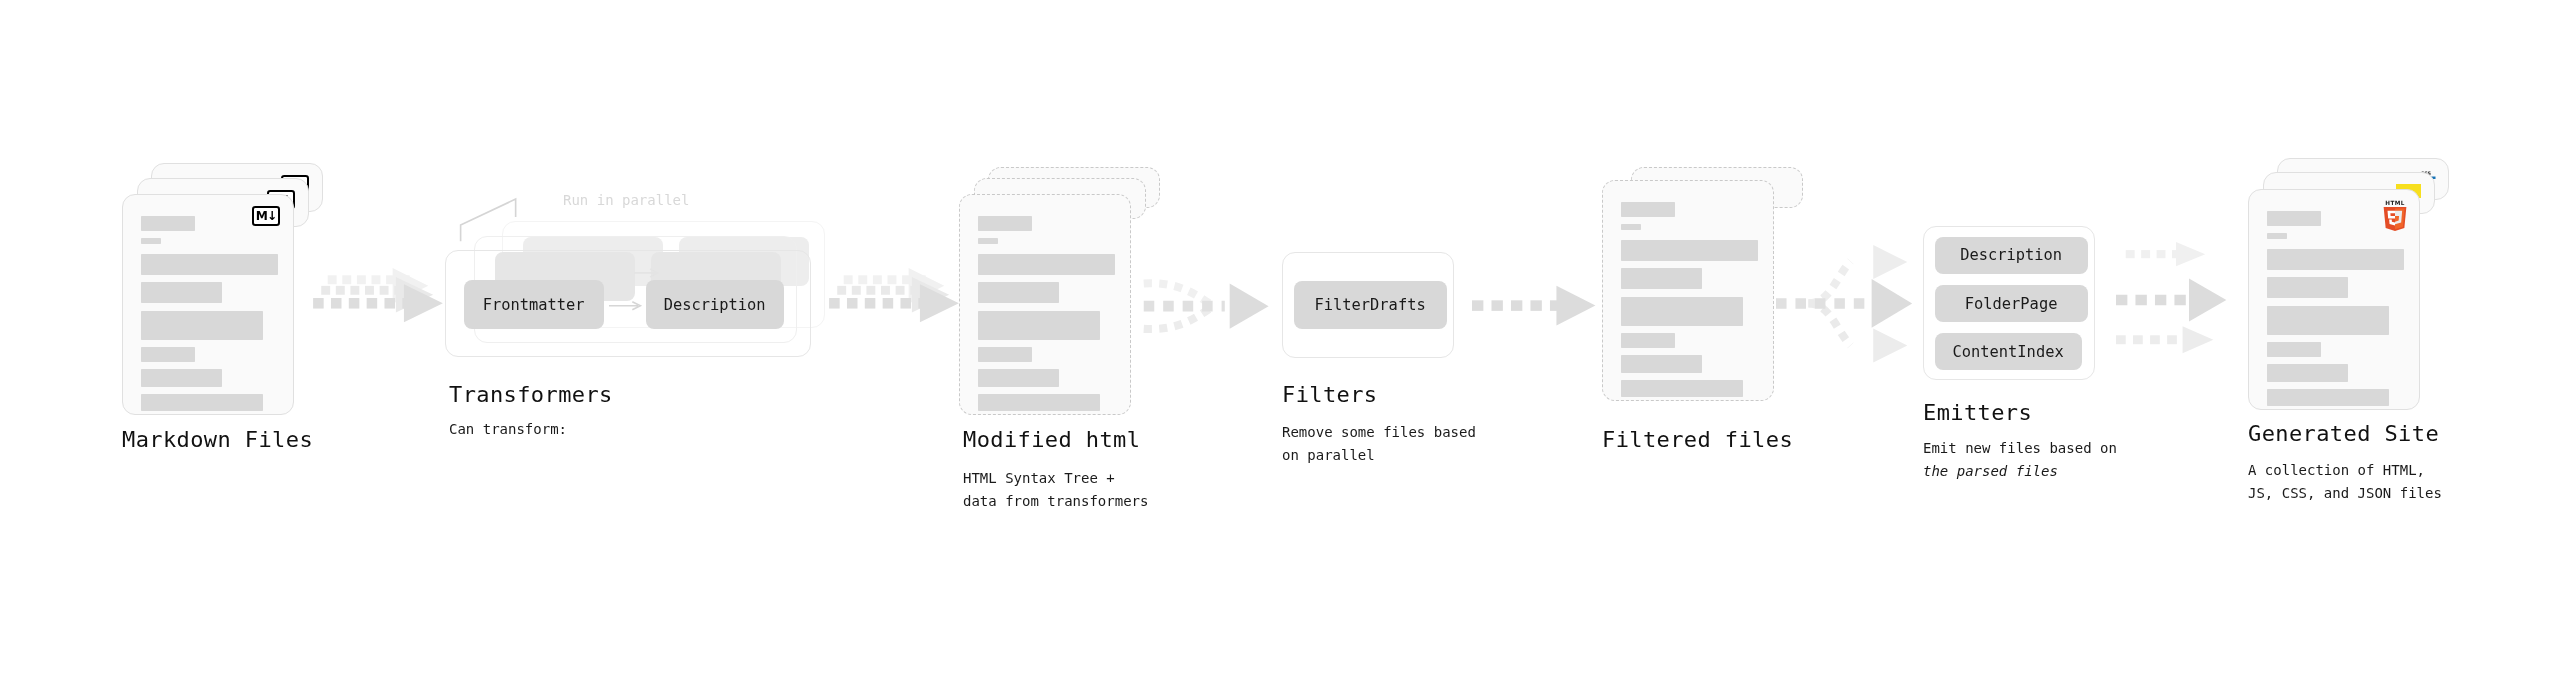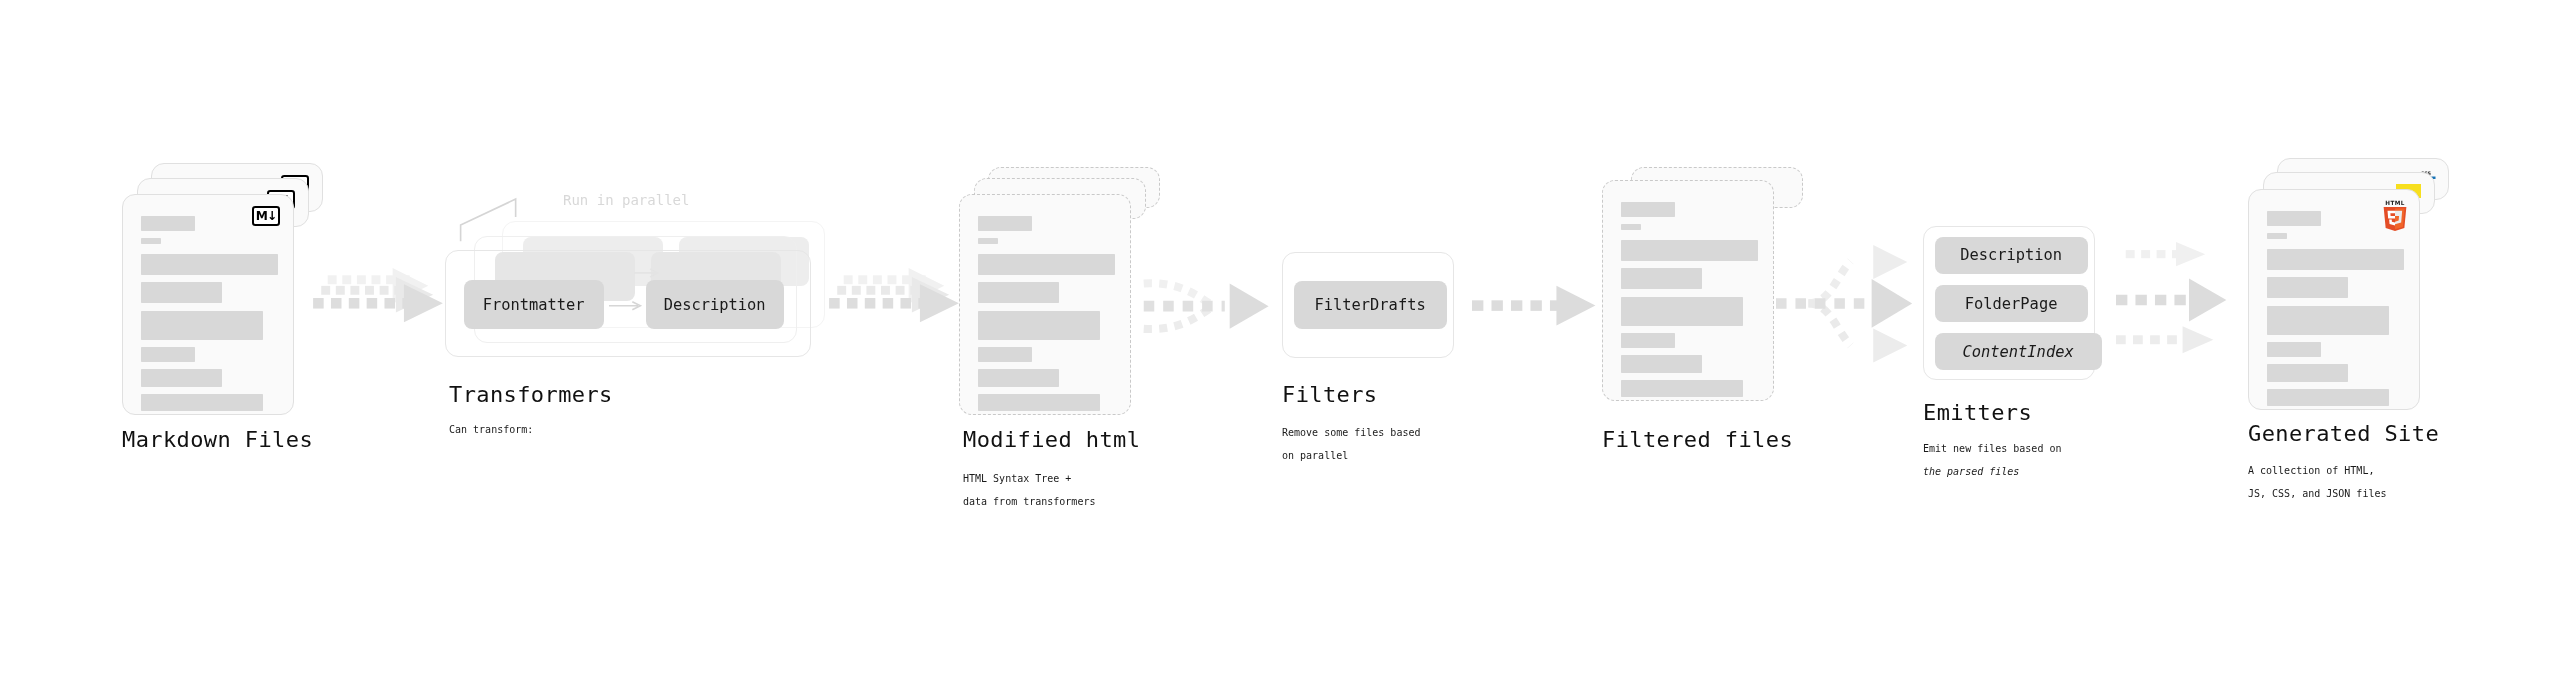"ContentIndex" div.pill { font-style: italic -> none; width: 167px -> 147px }
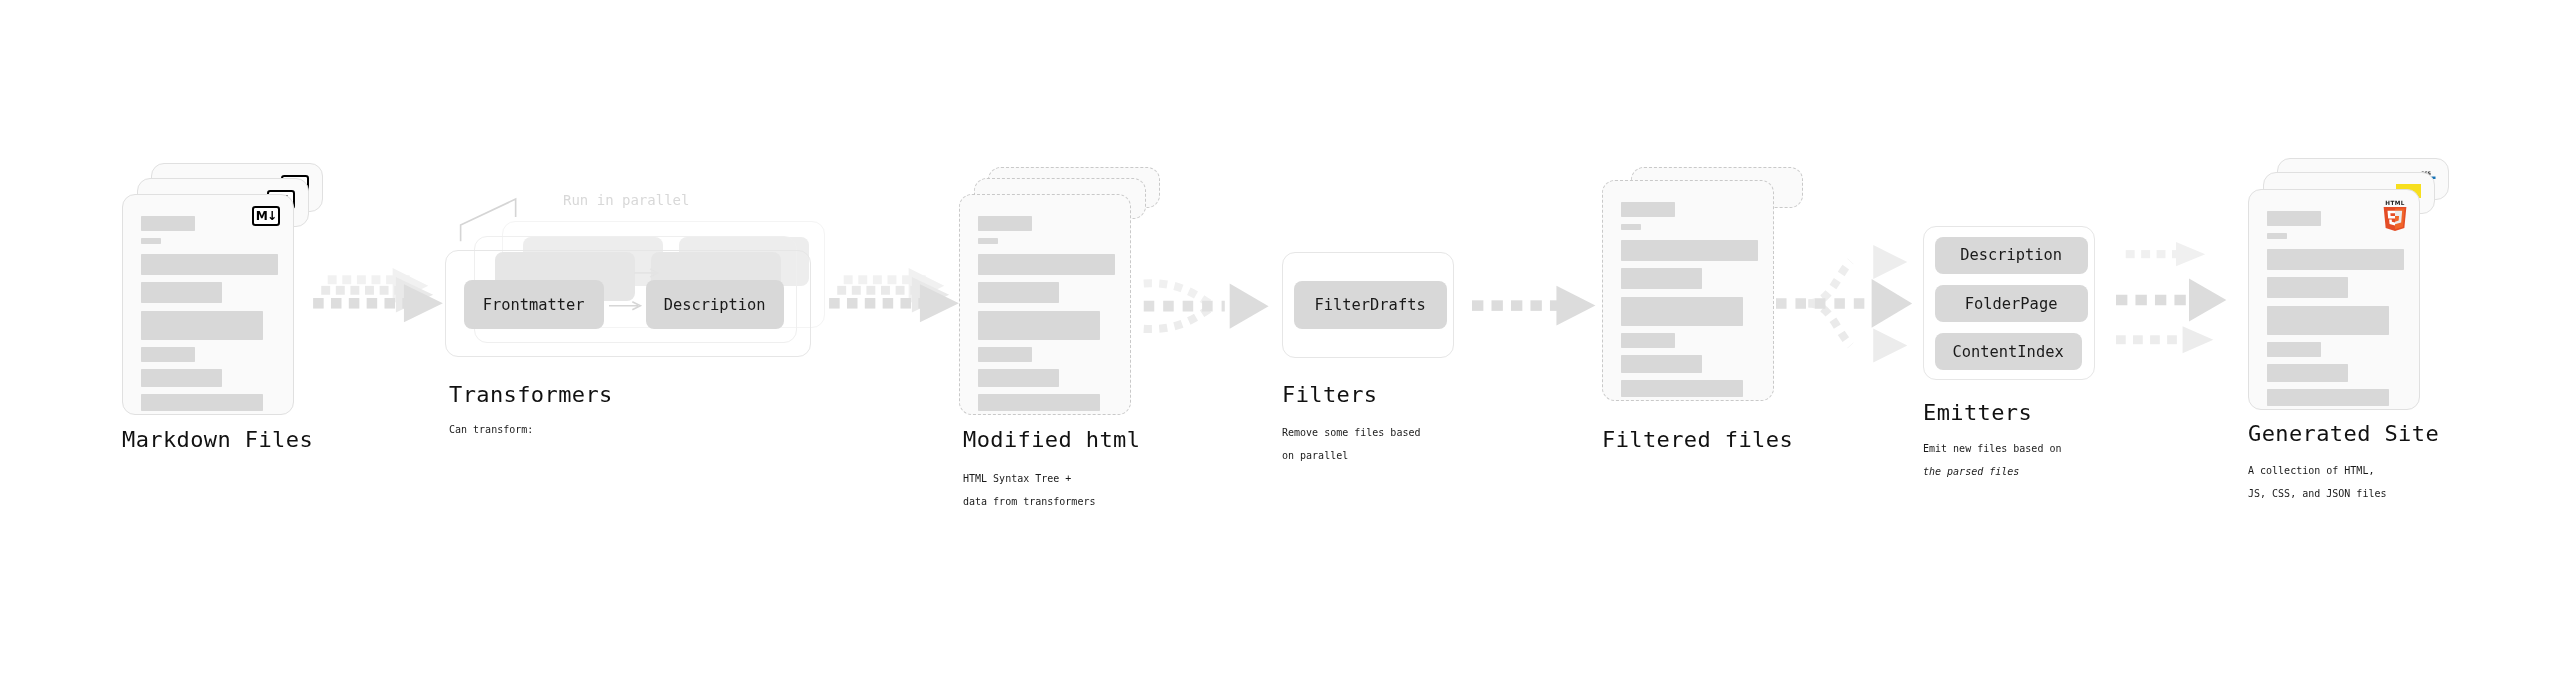"Can transform:" .sub { font-size: 10px -> 14px }
